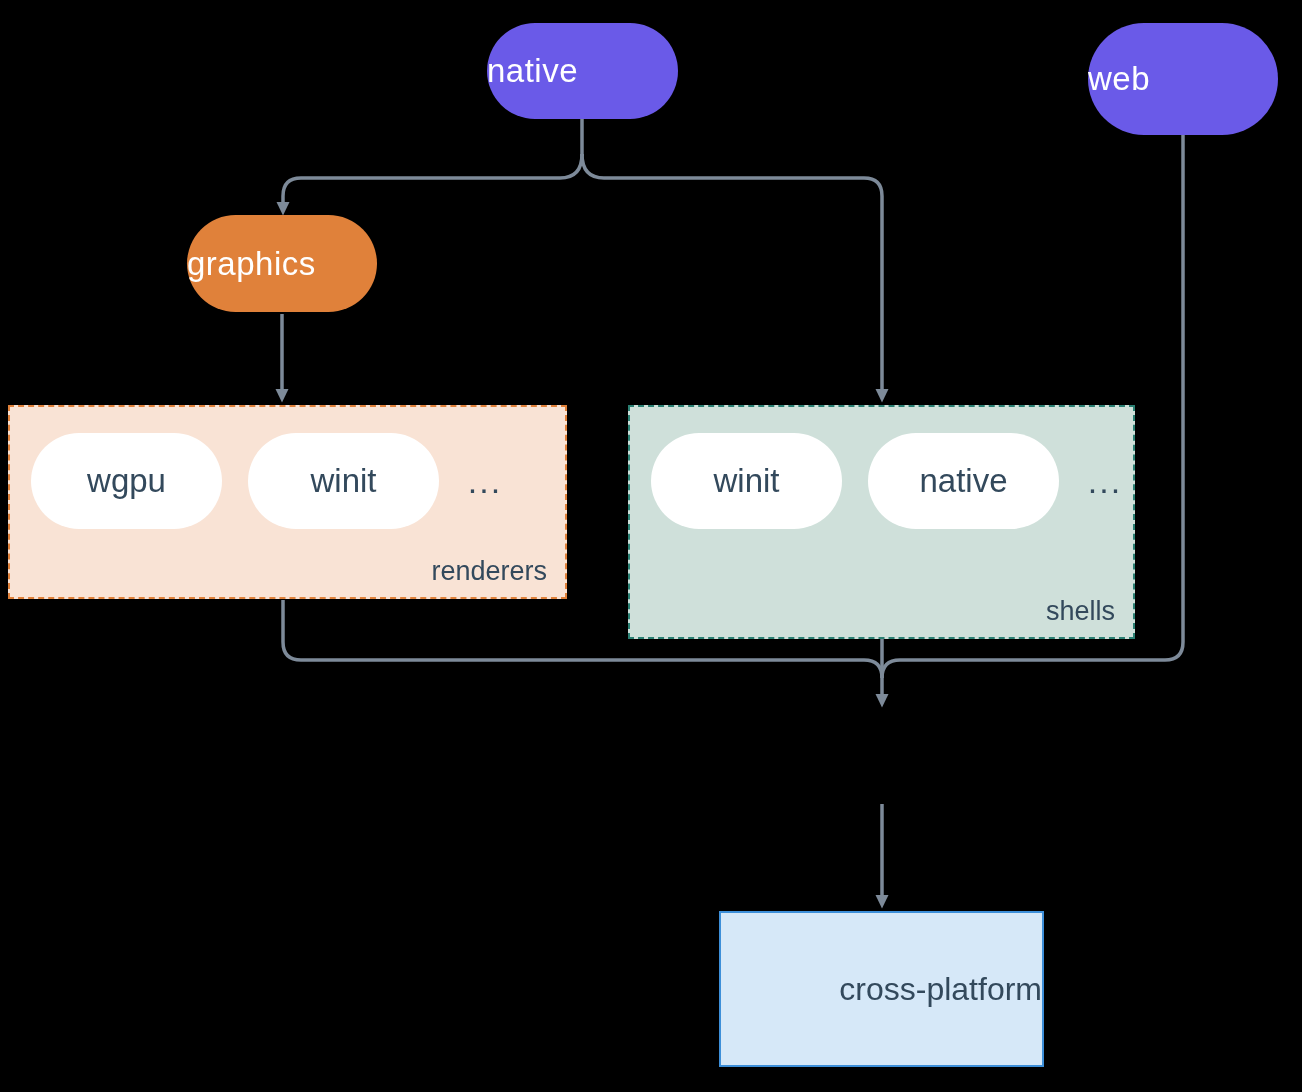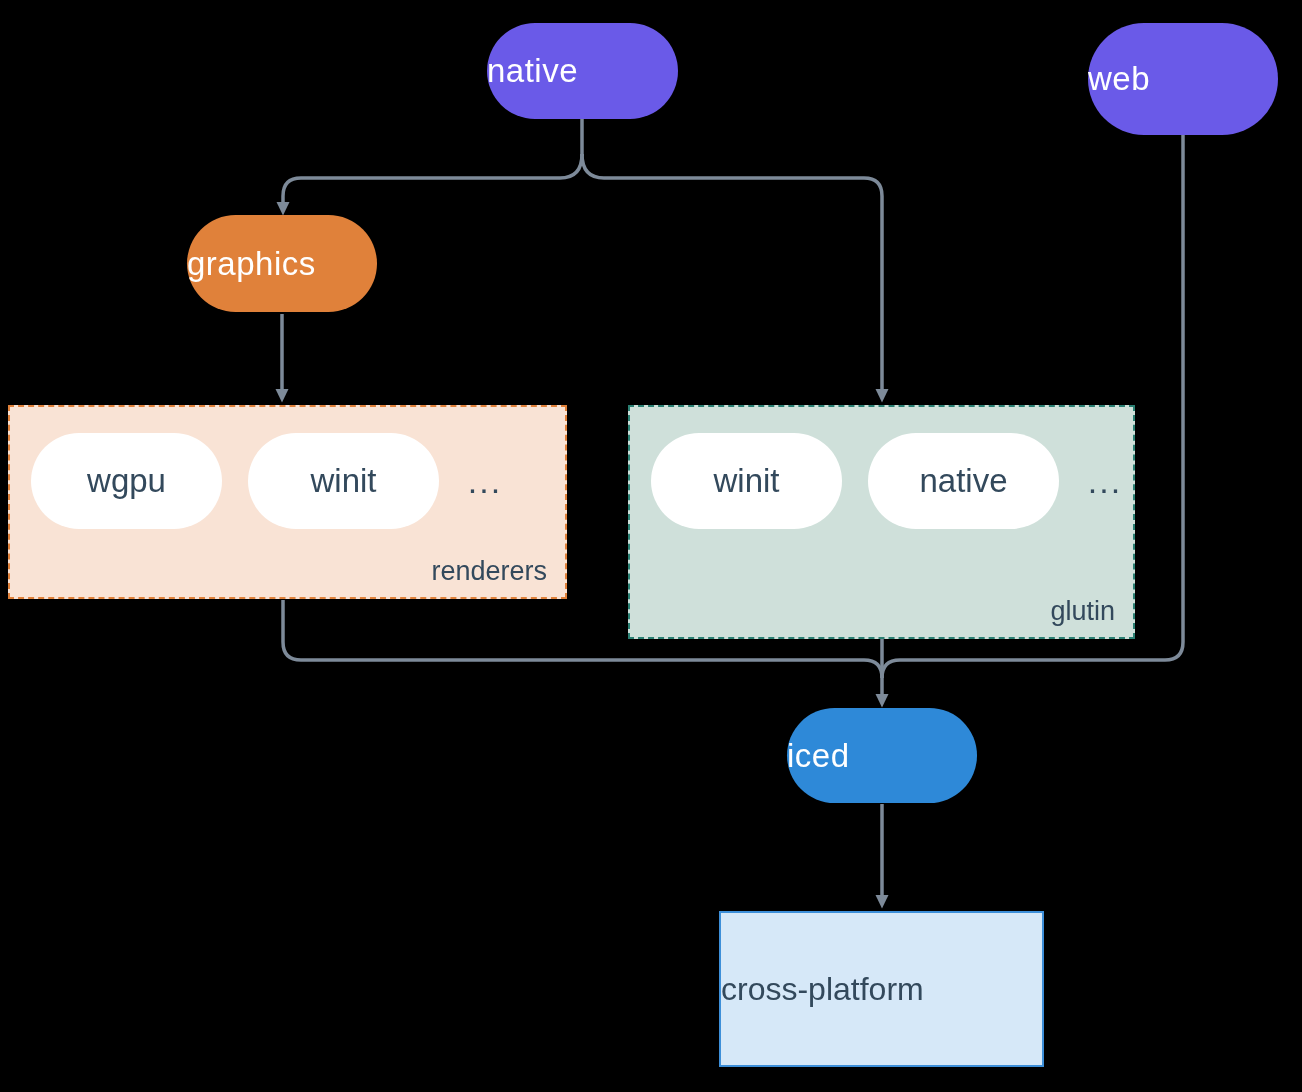"glutin" div.group-label { text: glutin -> shells }
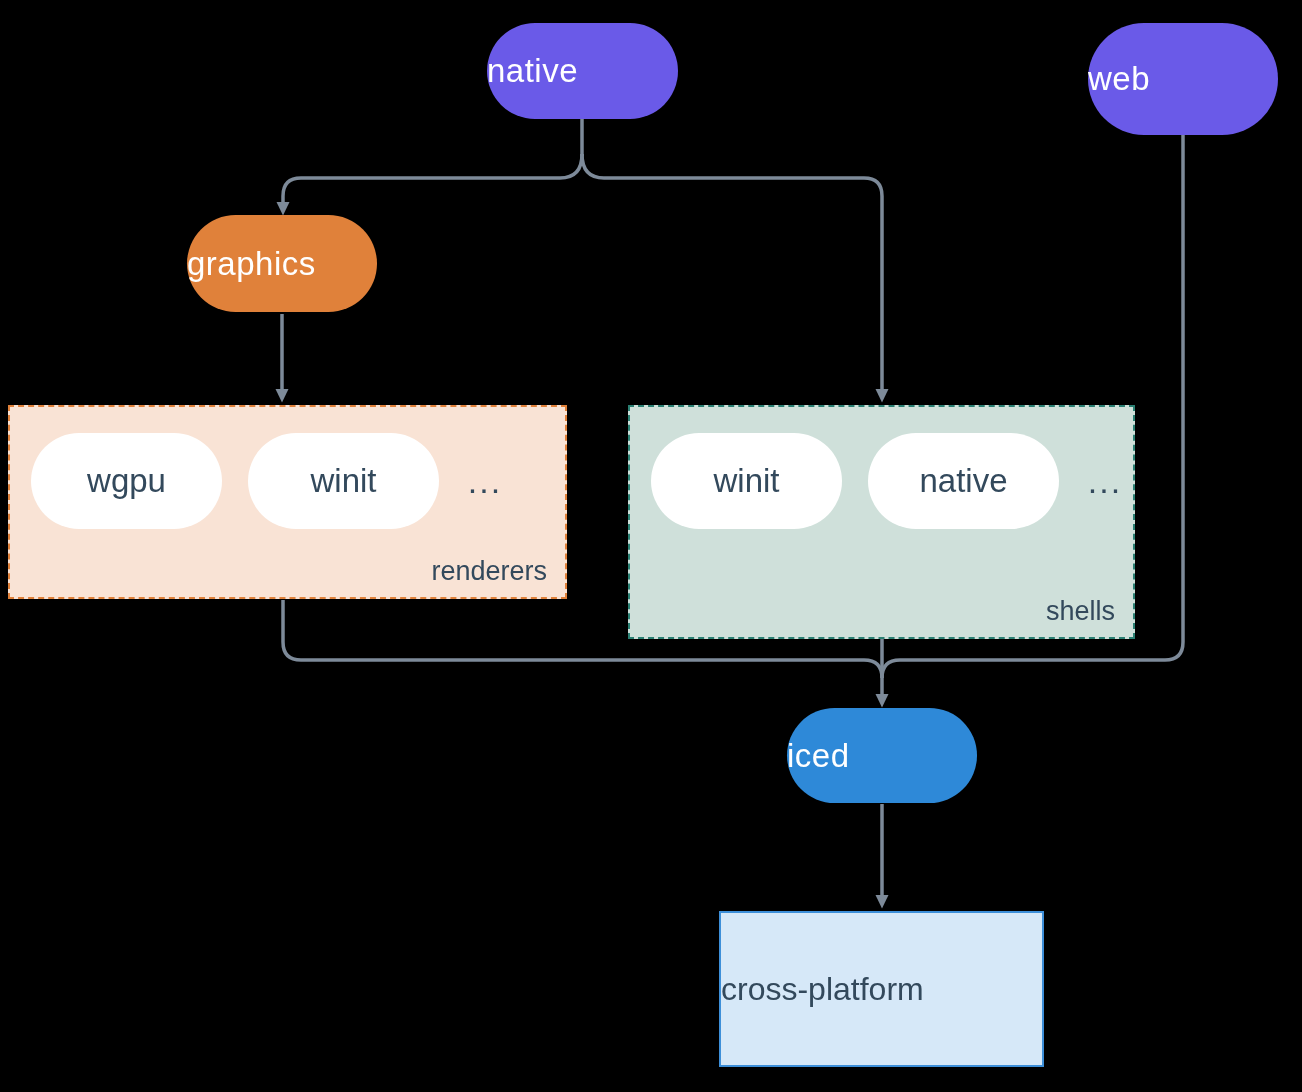"iced" div.pill { html: <div> <span>iced</span> </div> -> none }
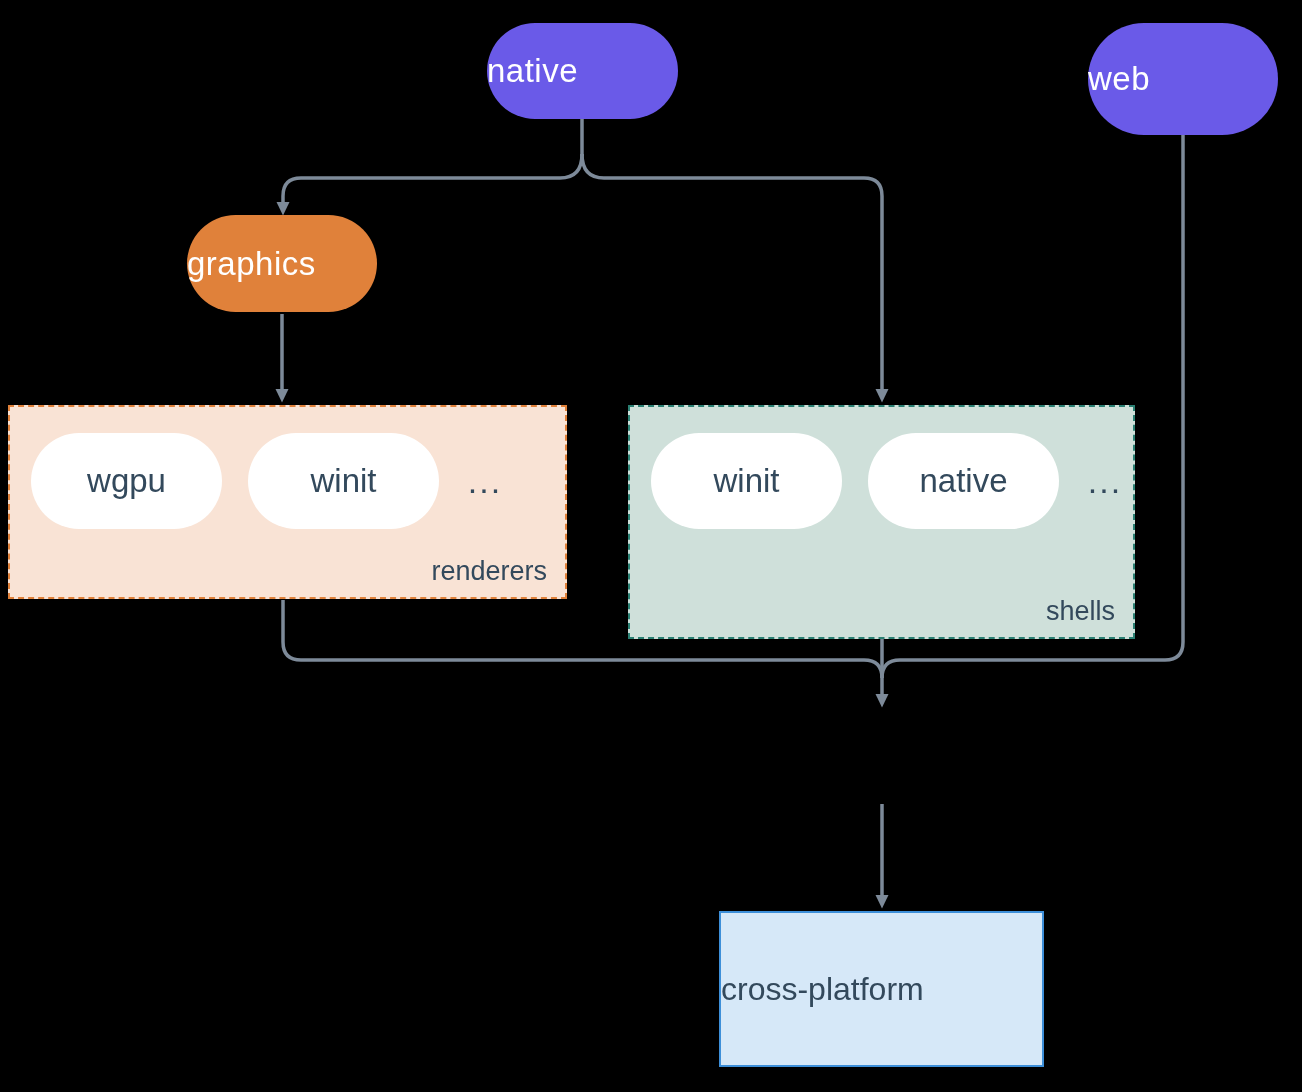"cross-platform" .app-box { align-items: flex-start -> flex-end }
